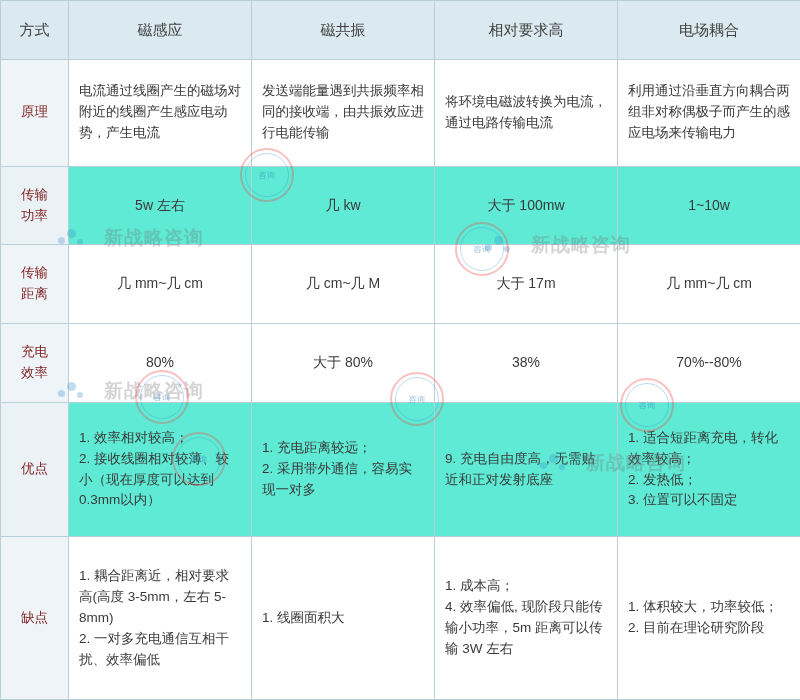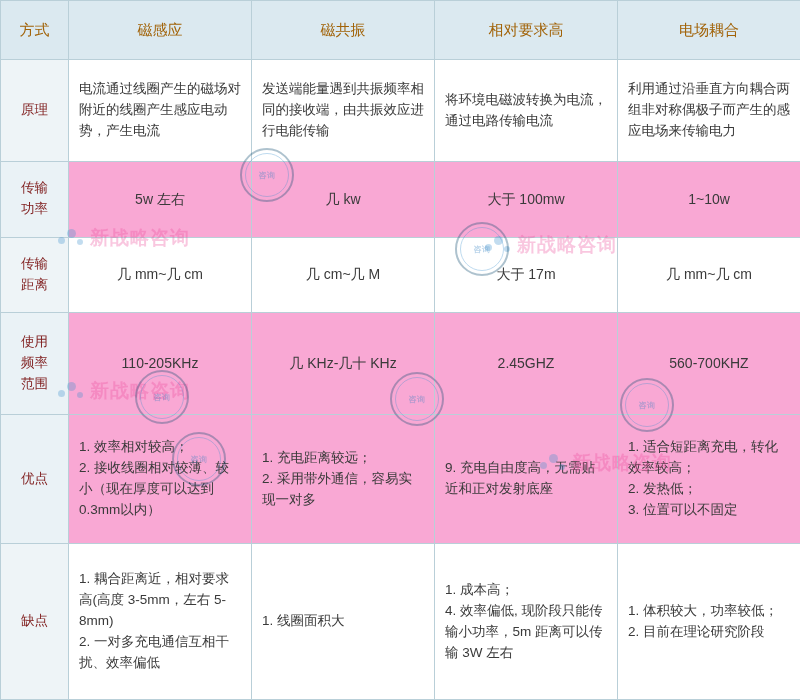"方式" tr.header-row th { color: #a16207 -> #404040 }
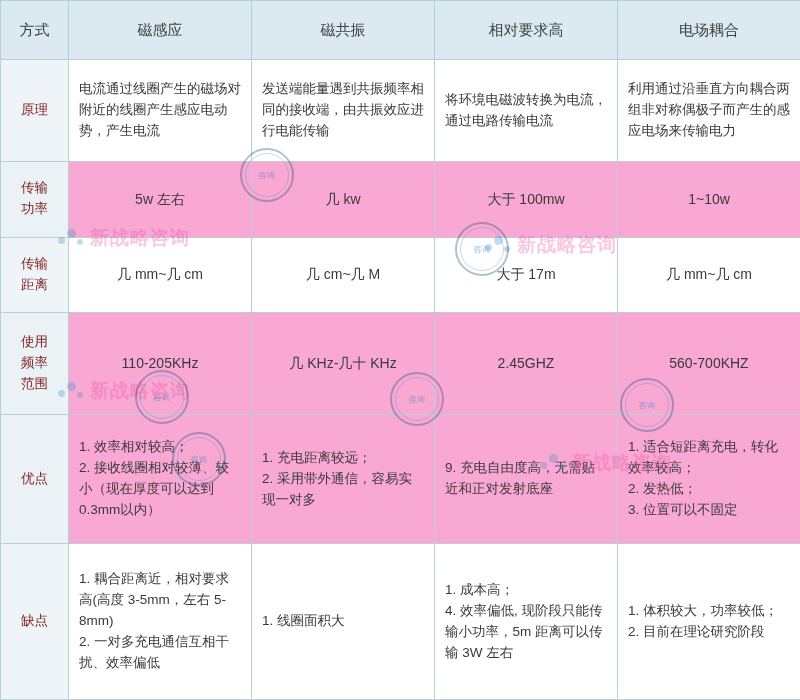"咨询" .wm-stamp { border: 2px solid #0c4a6e -> 2px solid #ef4444 }
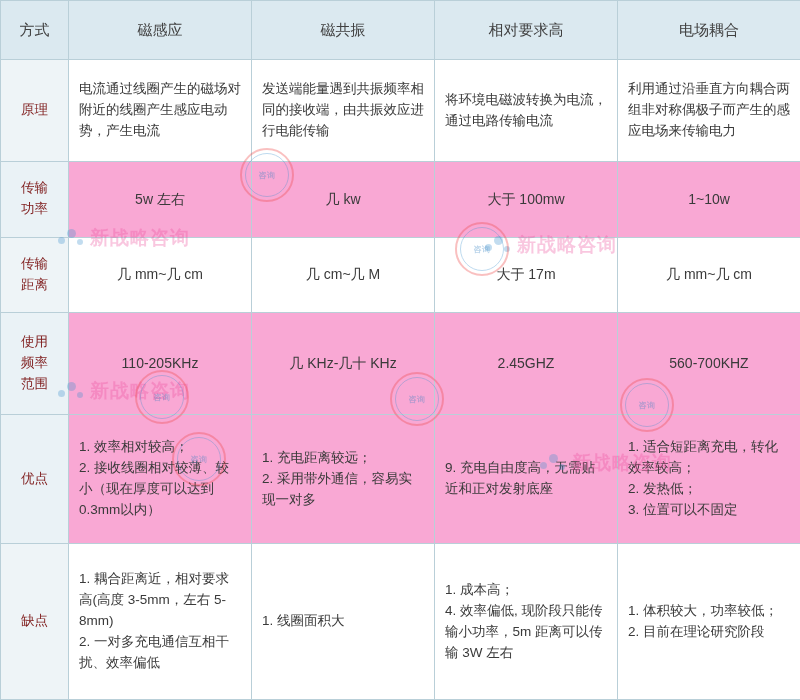"5w 左右" tr.tint td.cell { background: #f9a8d4 -> #5eead4 }
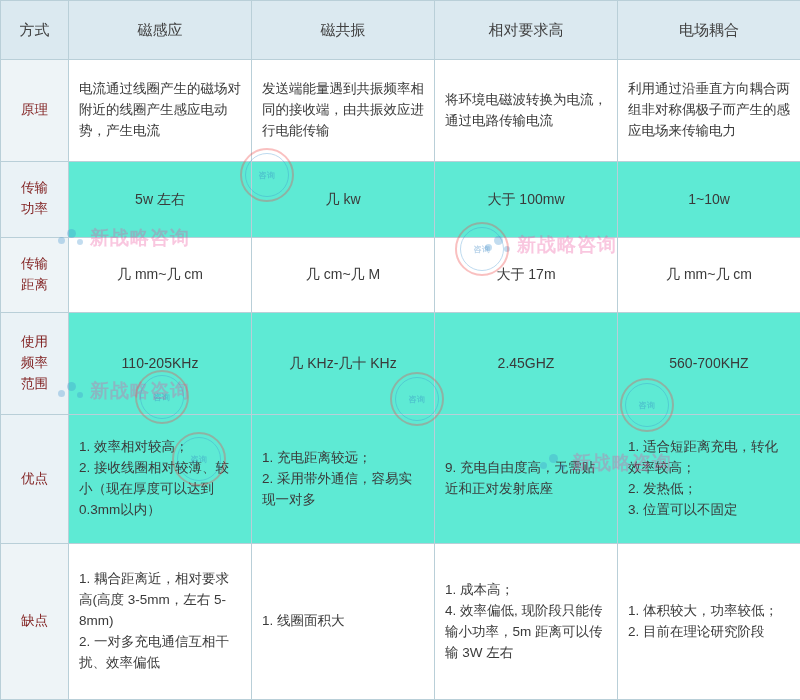"新战略咨询" .watermark { color: #ec4899 -> #737373; gap: 6px -> 20px }
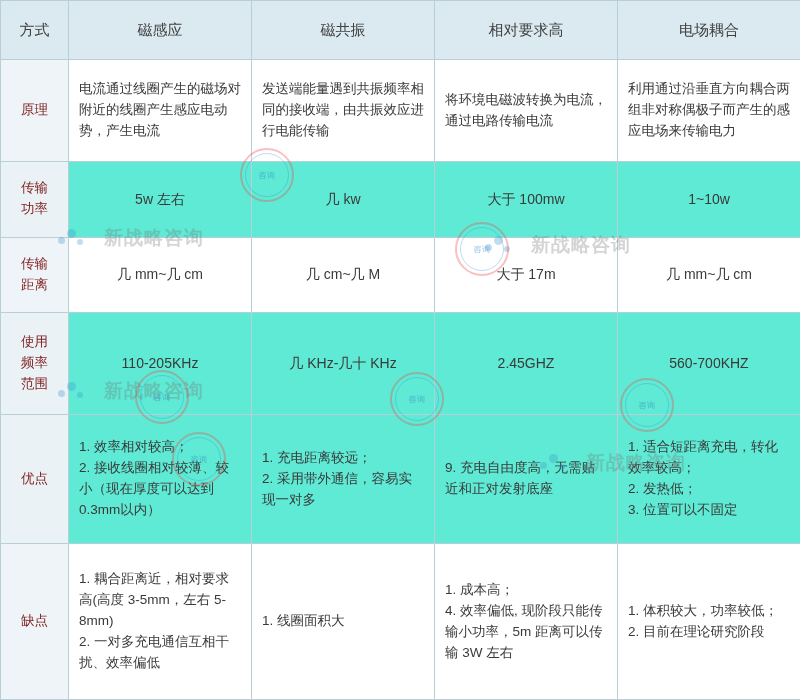"使用" tr.tint { html: <tr> <td>使用 频率 范围</td> <td>110-205KHz</td> <td>几 KHz-几十 KHz</td> <td>2.45GHZ</td> <td>560-700KHZ</td> </tr> -> none }
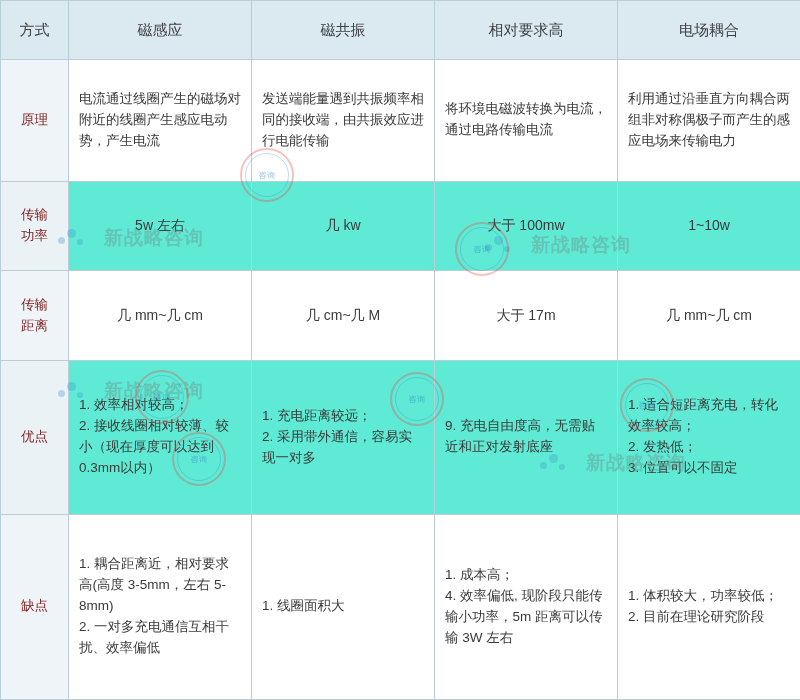"充电" tr { html: none -> <tr> <td>充电 效率</td> <td>80%</td> <td>大于 80%</td> <td>38%</td> <td>70%--80%</td> </tr> }
